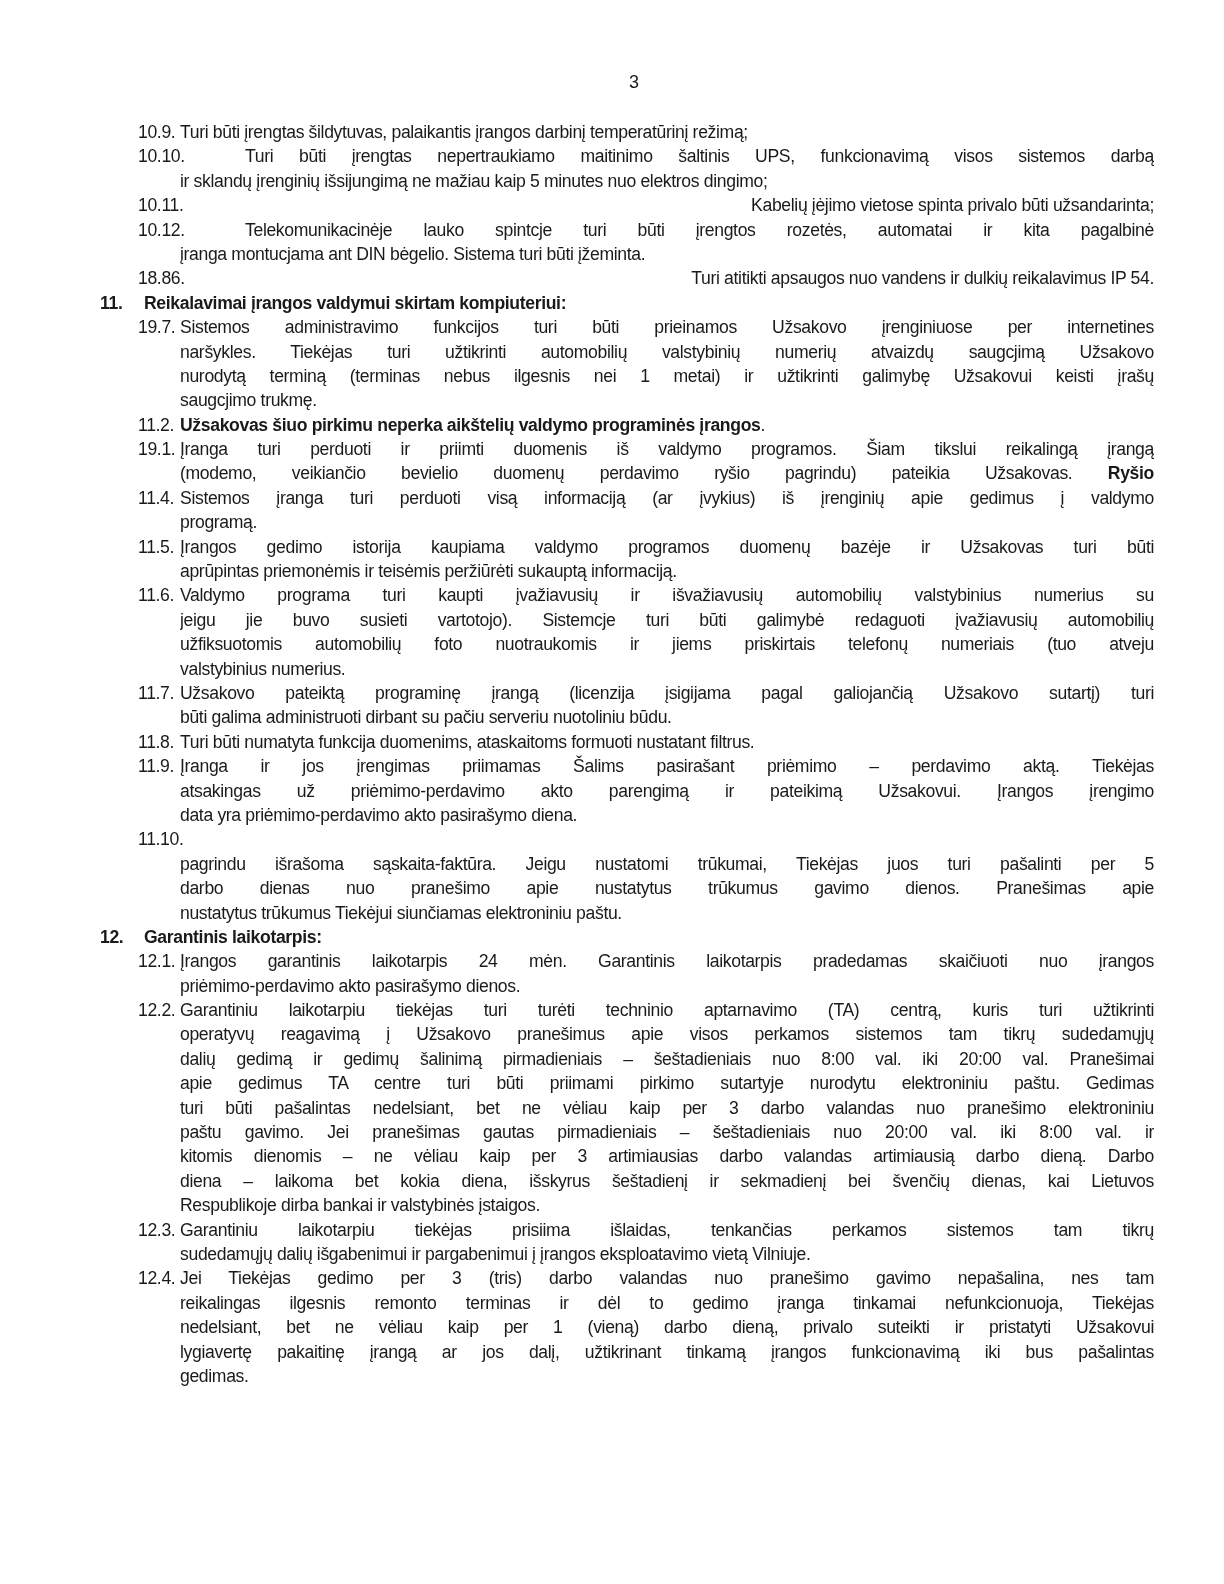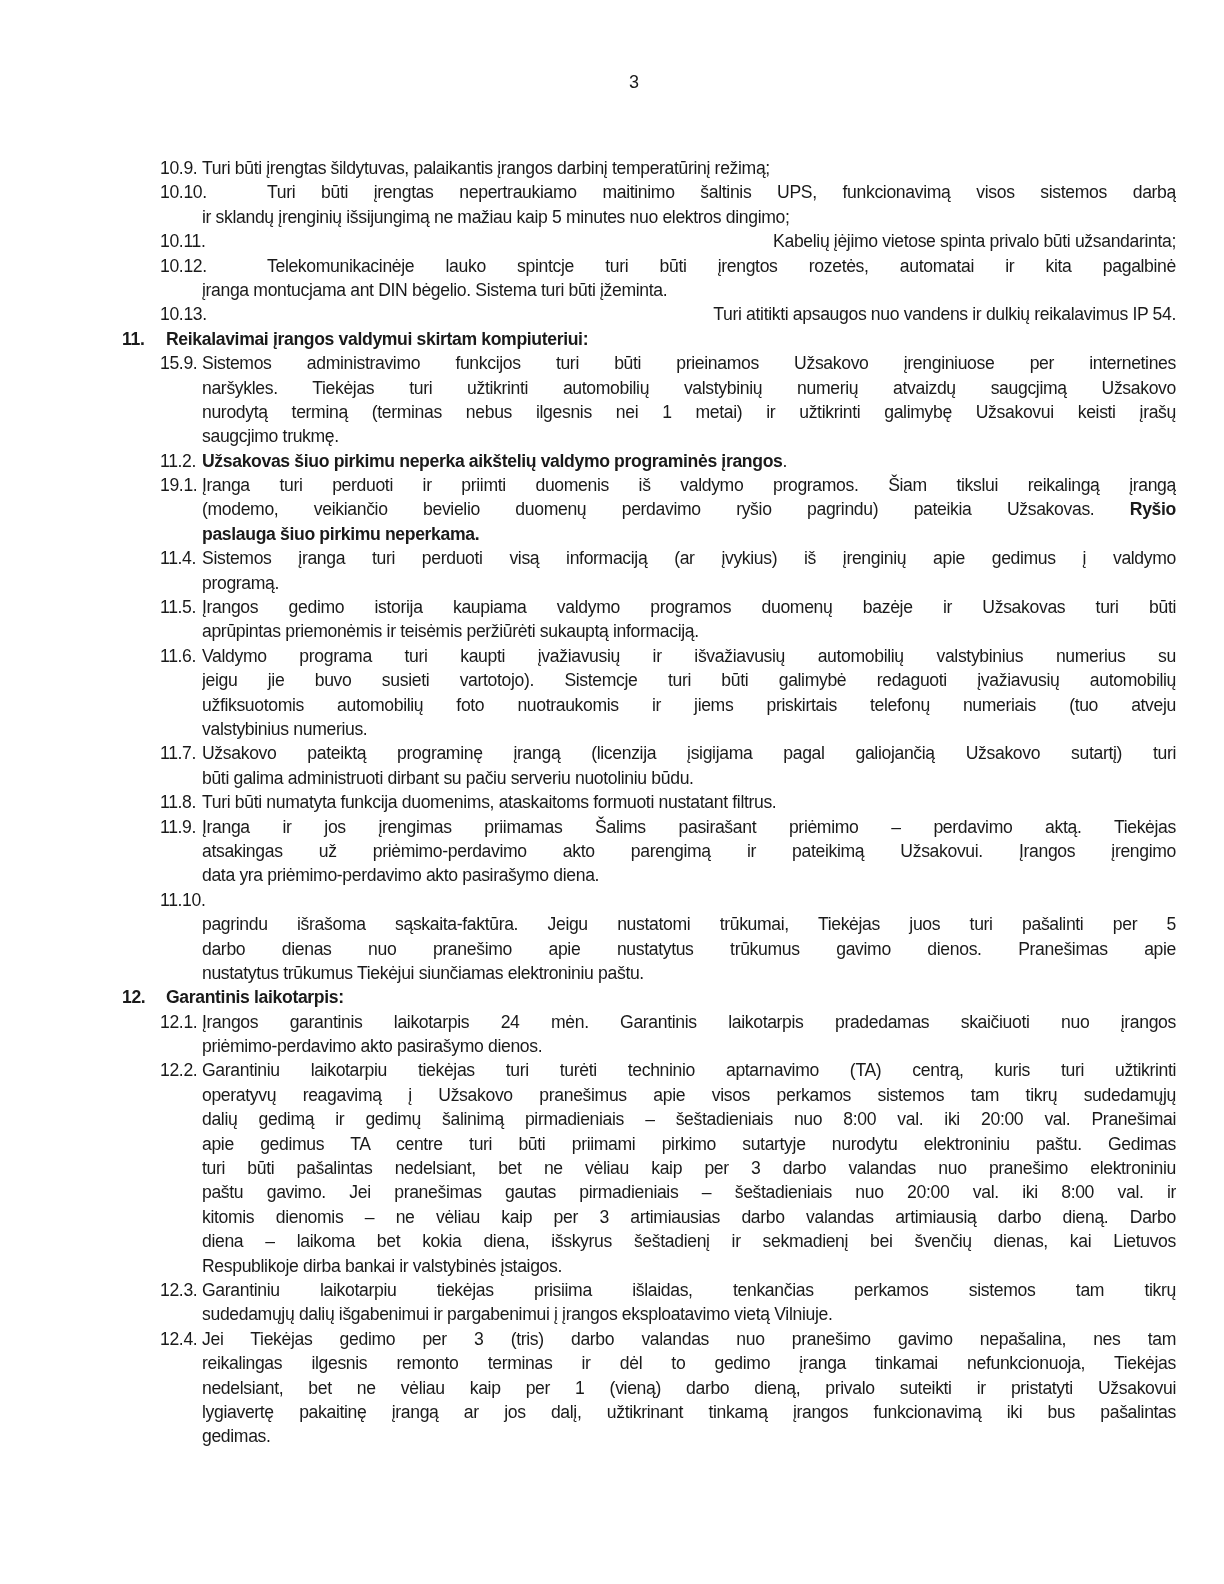"10.9." .content { left: 122px -> 100px; margin-top: 36px -> none }
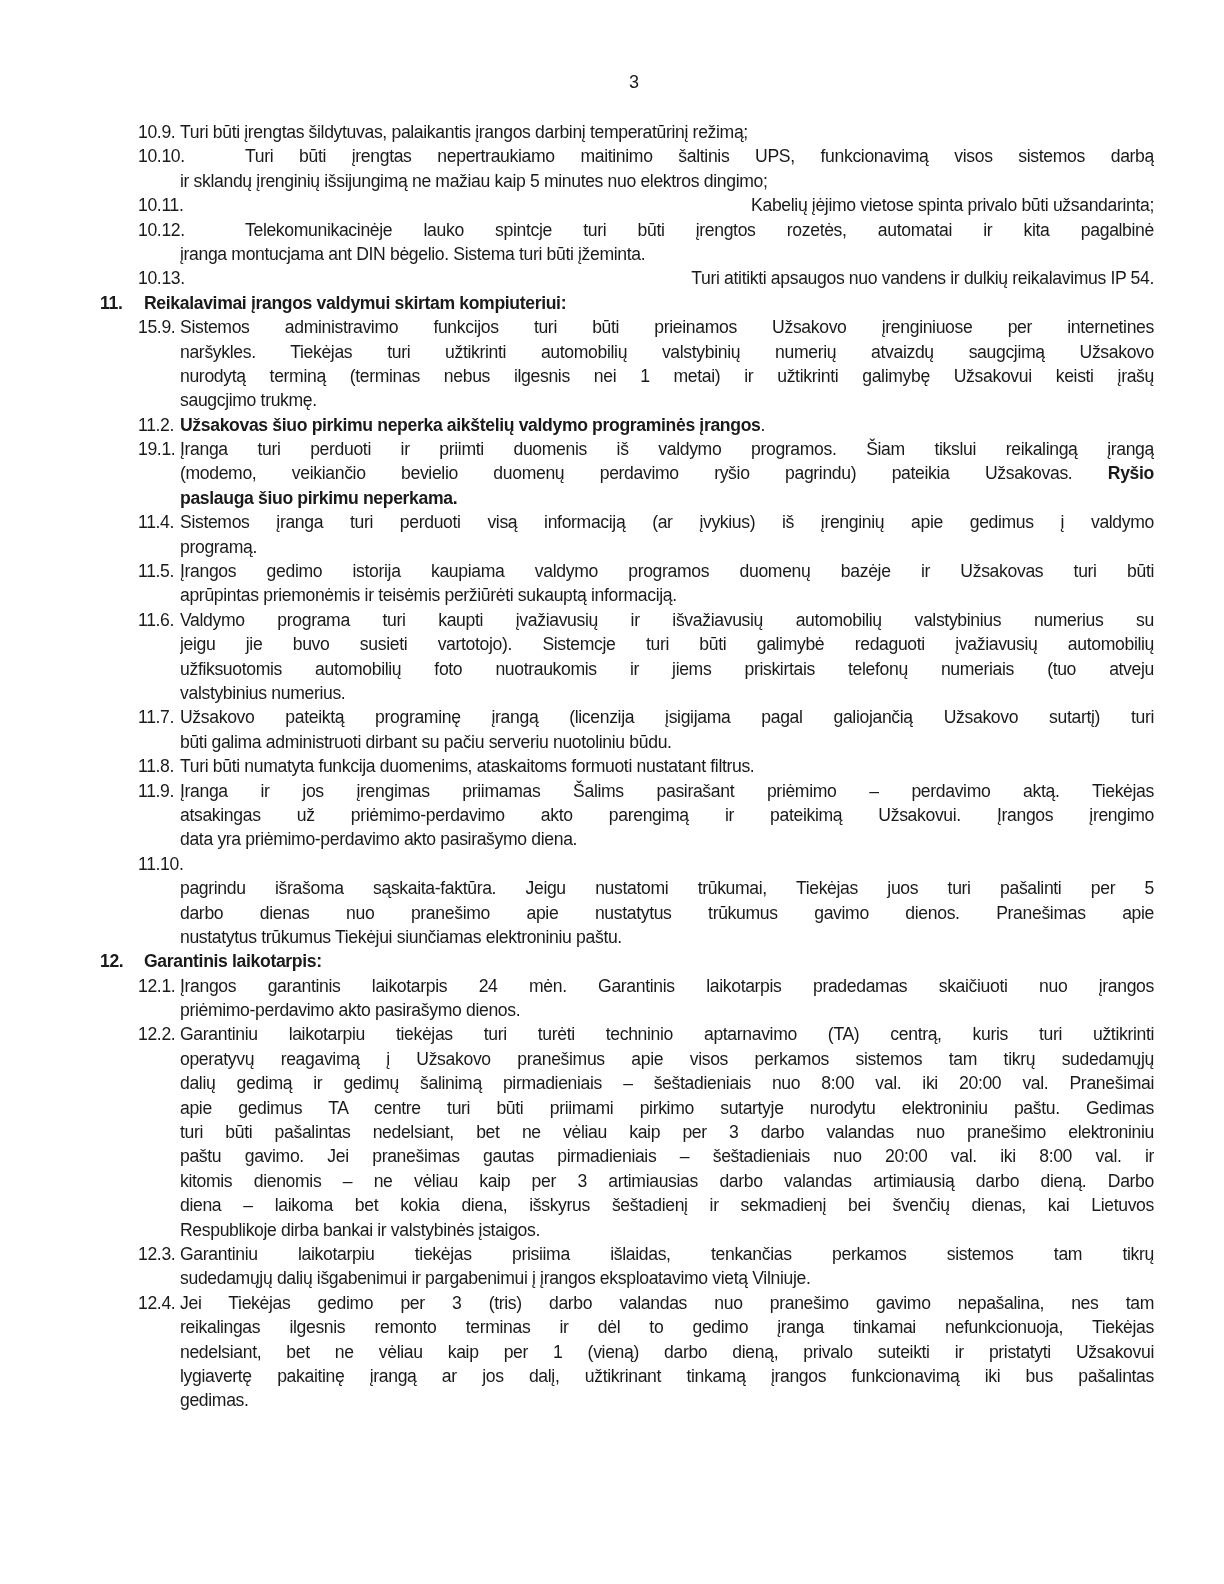"10.13." span.num { text: 10.13 -> 18.86 }
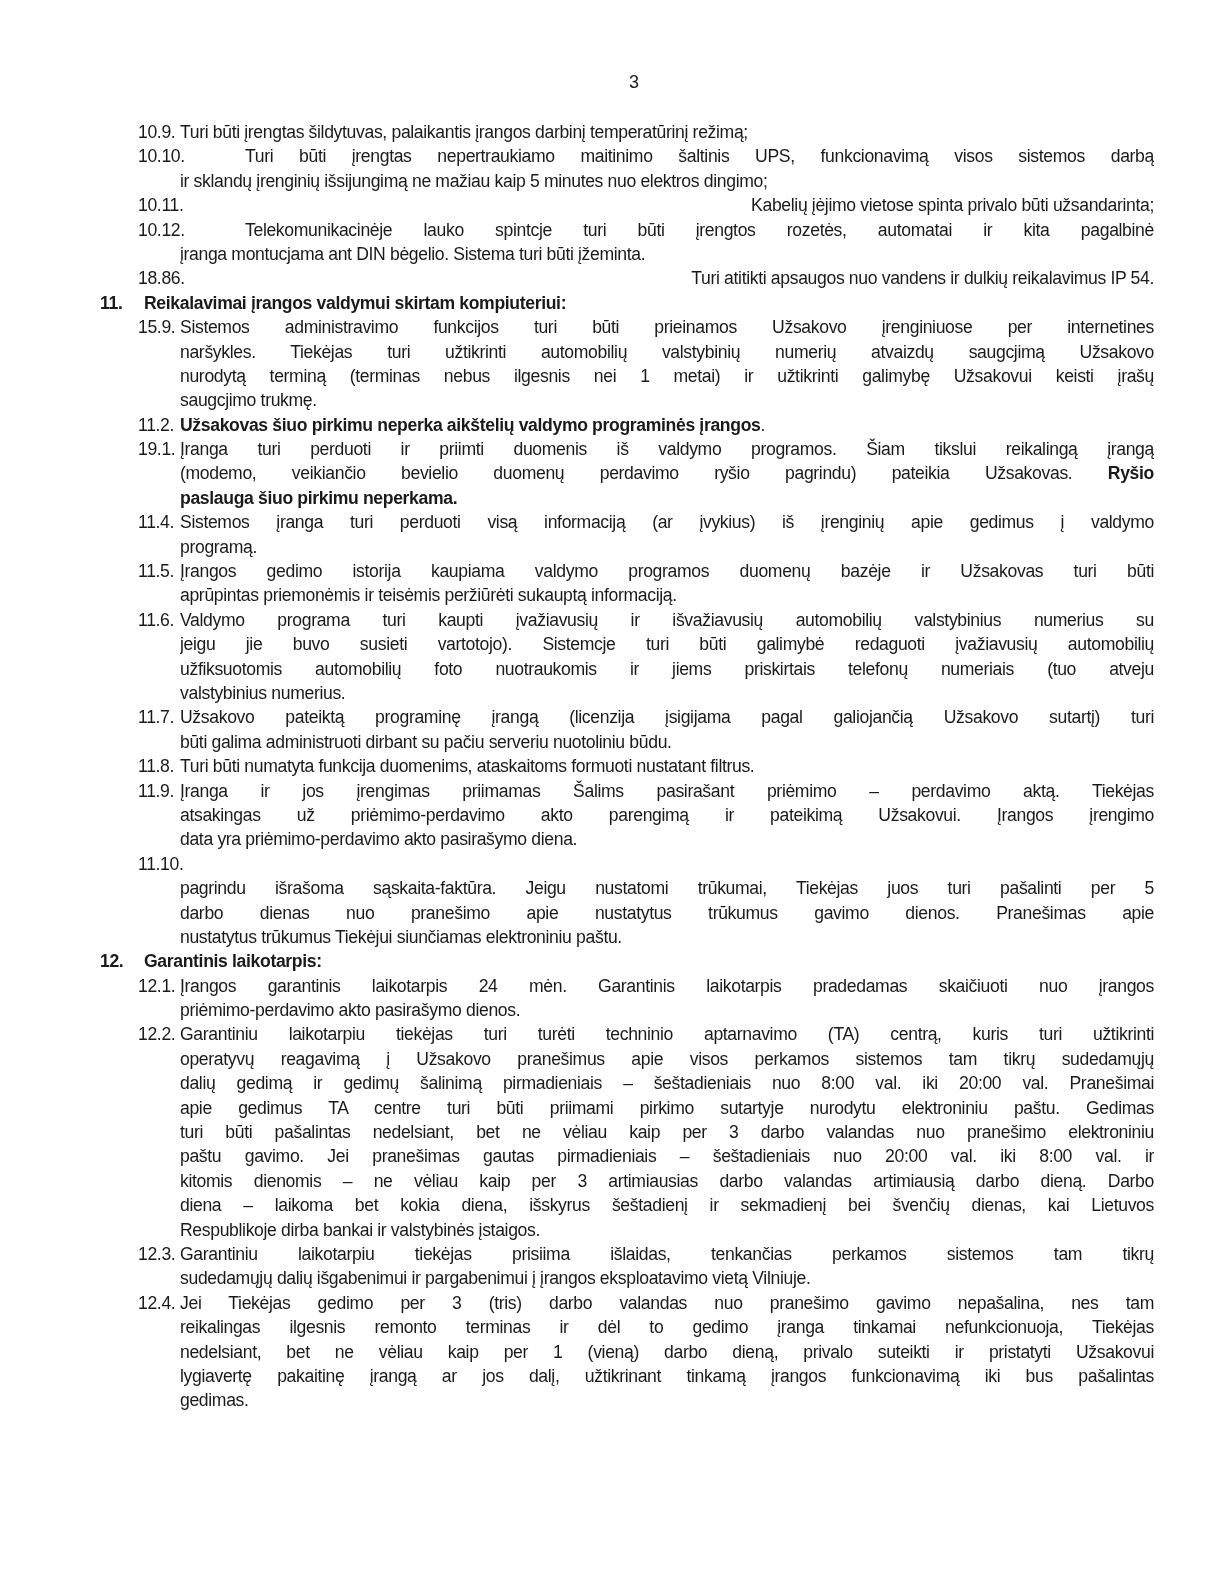"15.9." span.num { text: 15.9 -> 19.7 }
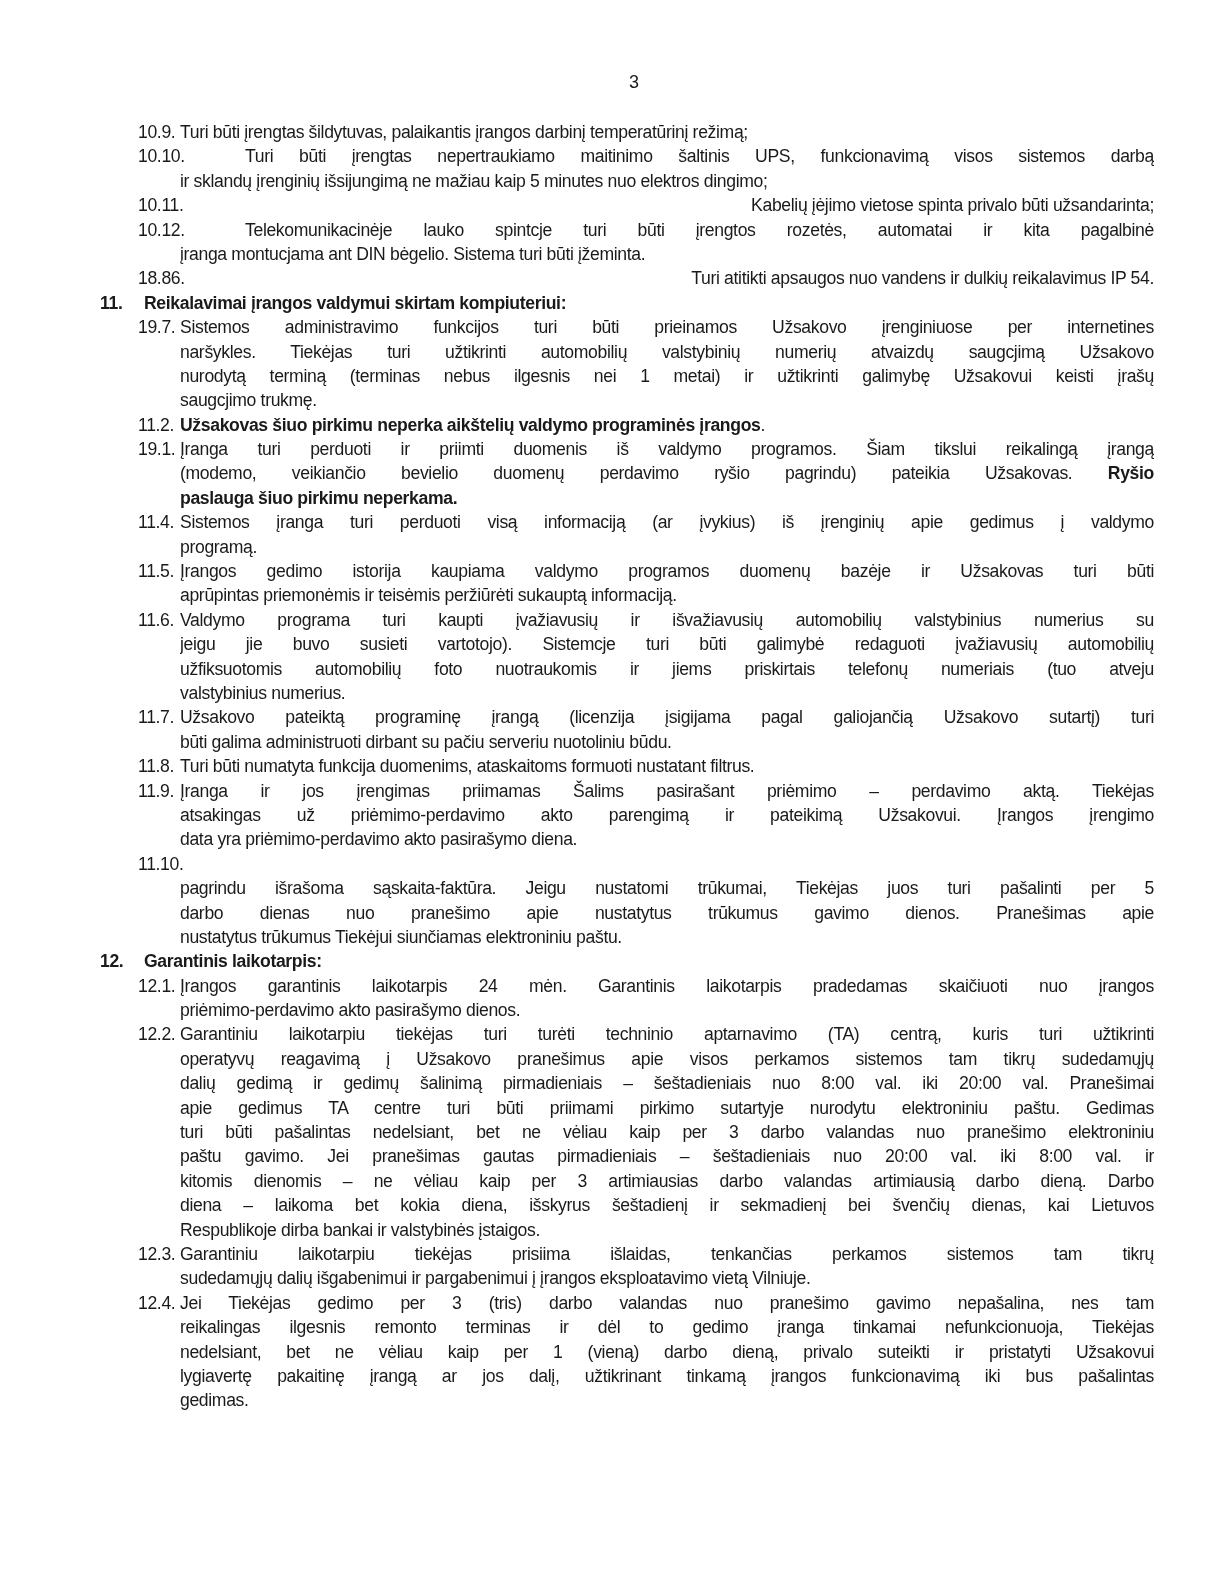"paslauga šiuo pirkimu neperkama." div.ln { html: <div> <span><b>paslauga šiuo pirkimu neperkama.</b></span> </div> -> none }
